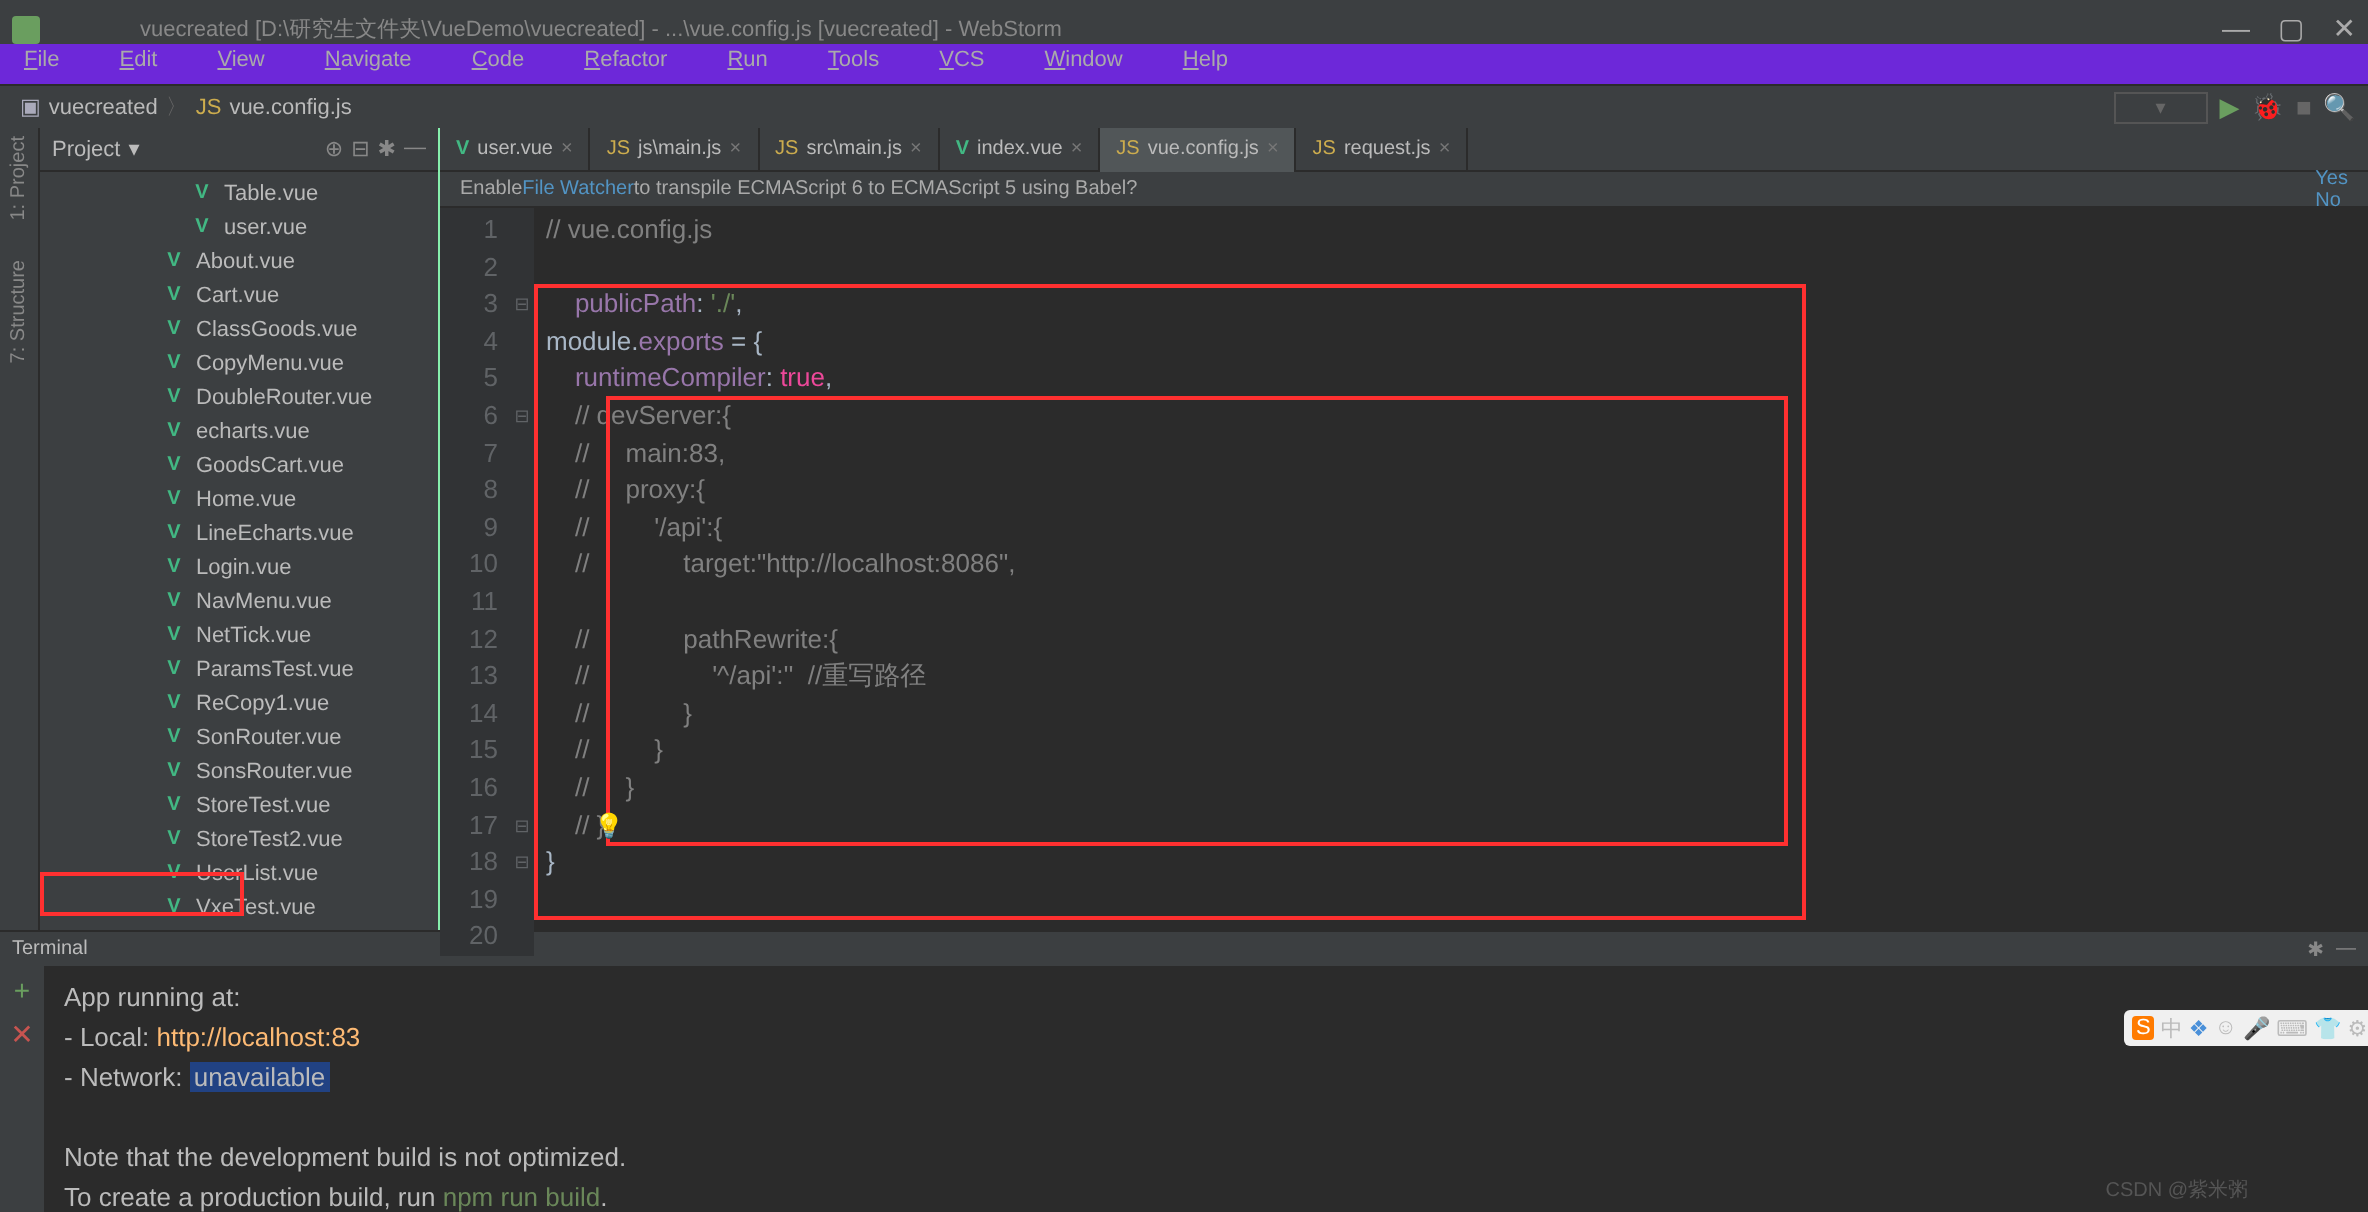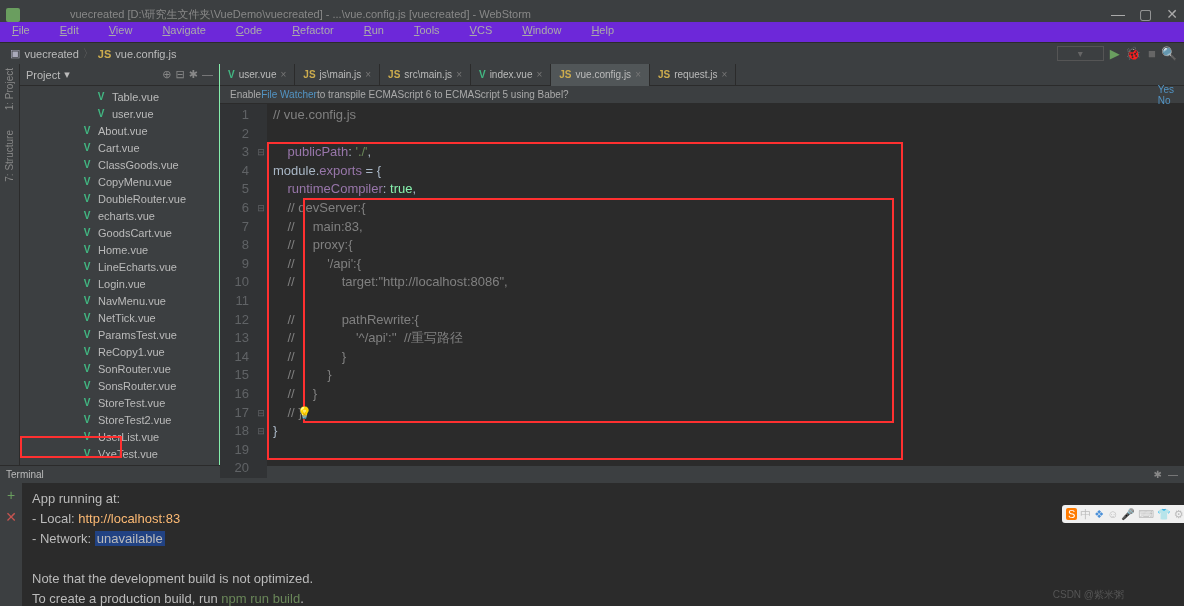"JS" .js-icon { font-weight: bold -> normal }
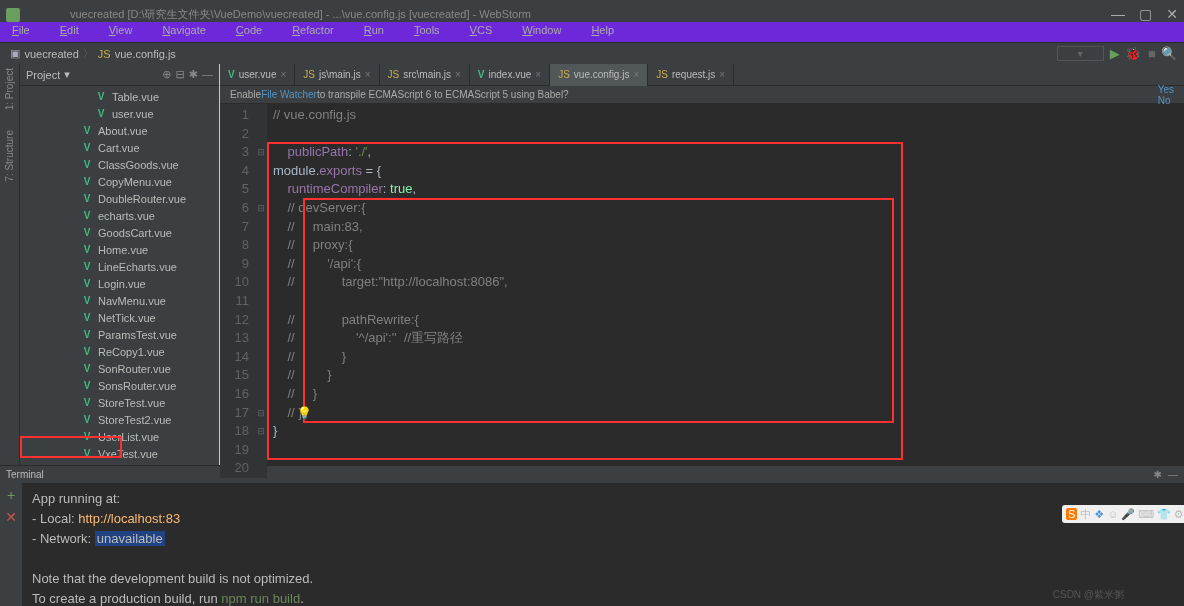"true" .kw { color: #86efac -> #ec4899 }
